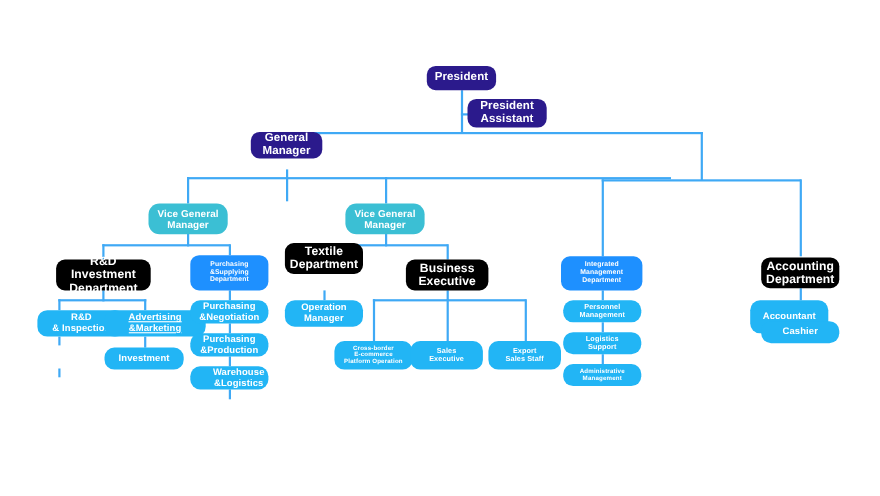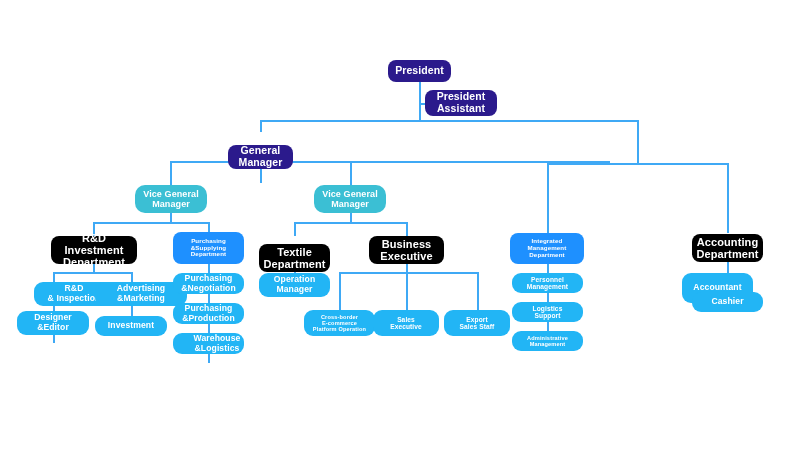"General" div.node { top: 145px -> 120px }
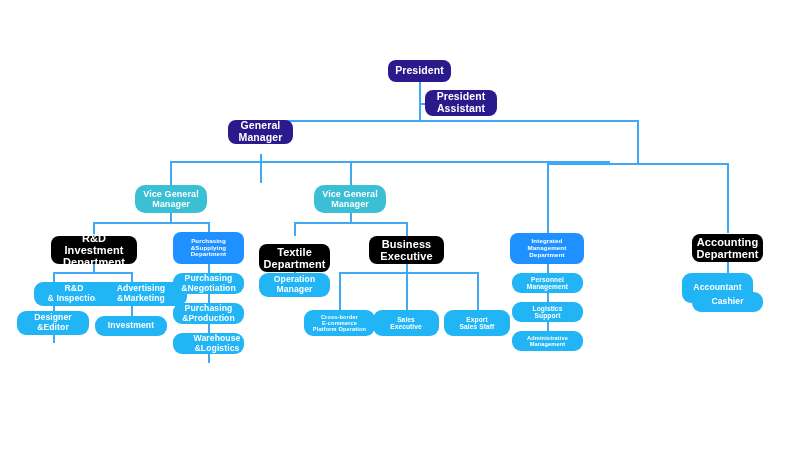"Textile" div.node { top: 244px -> 221px }
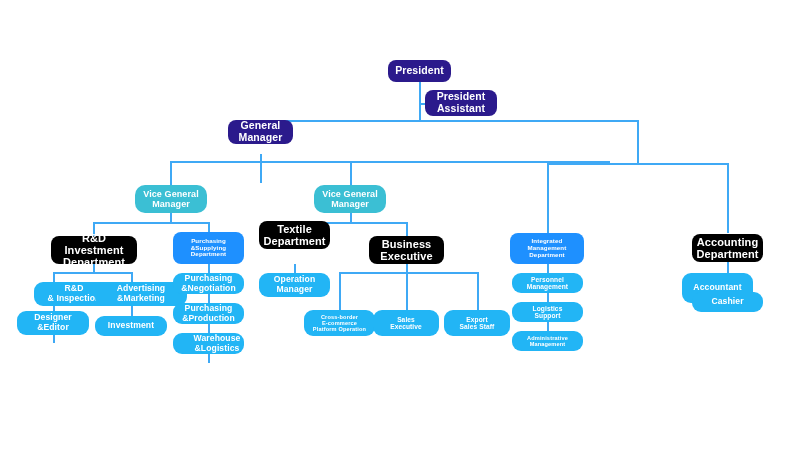"Advertising" div.node { text-decoration: none -> underline }
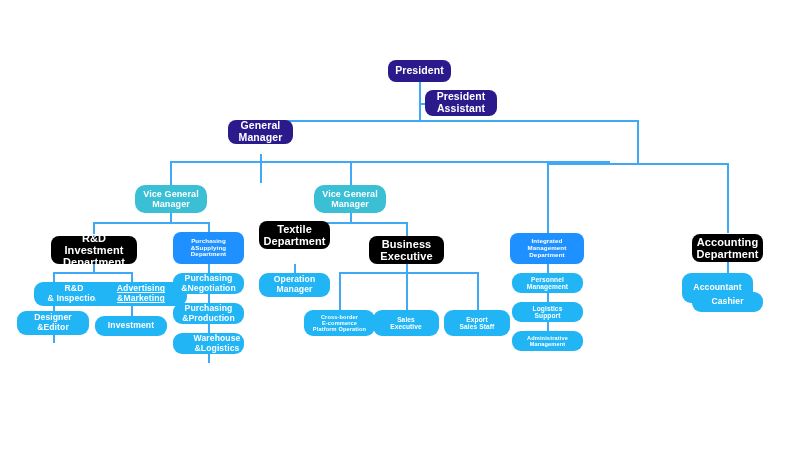"Designer" div.node { html: <div>Designer &amp;Editor</div> -> none }
